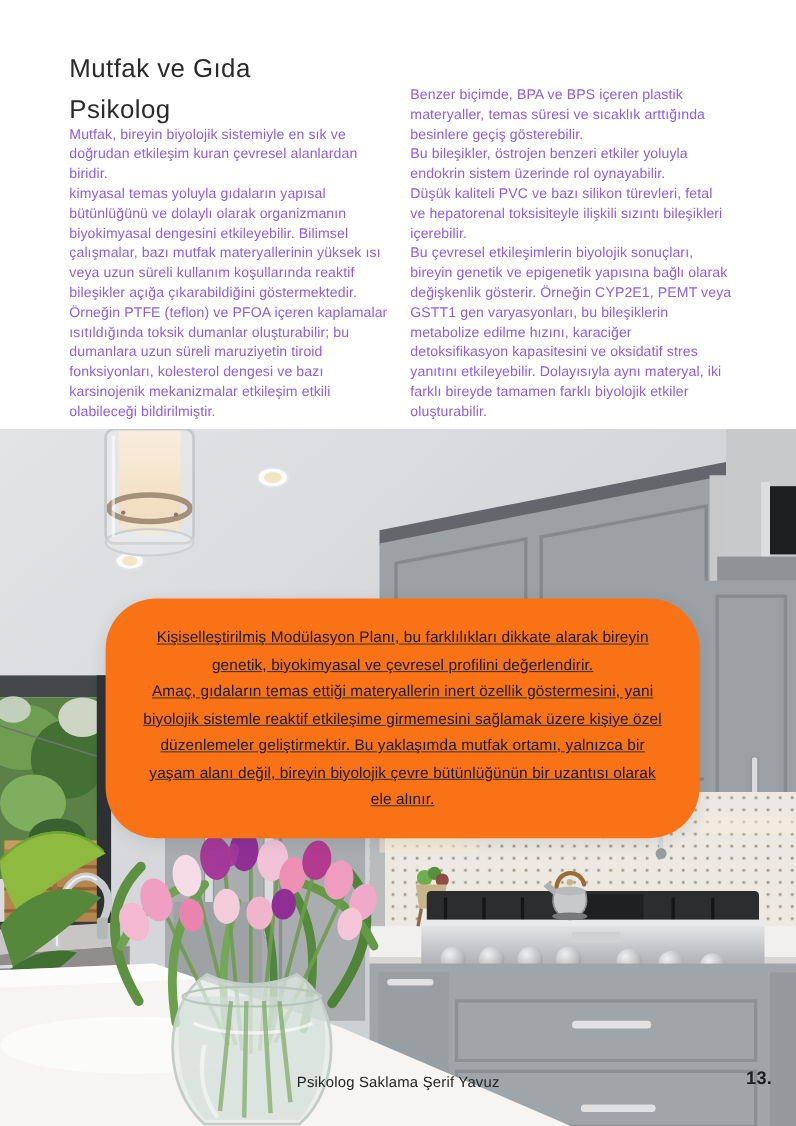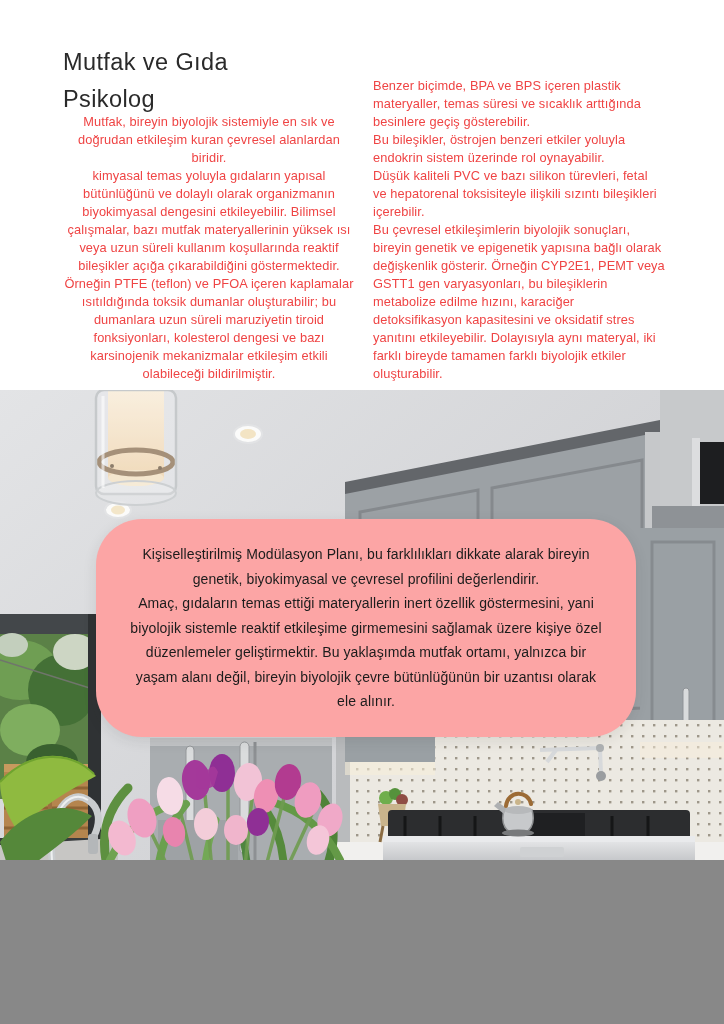"Mutfak ve Gıda" .page { height: 860px -> 1024px }
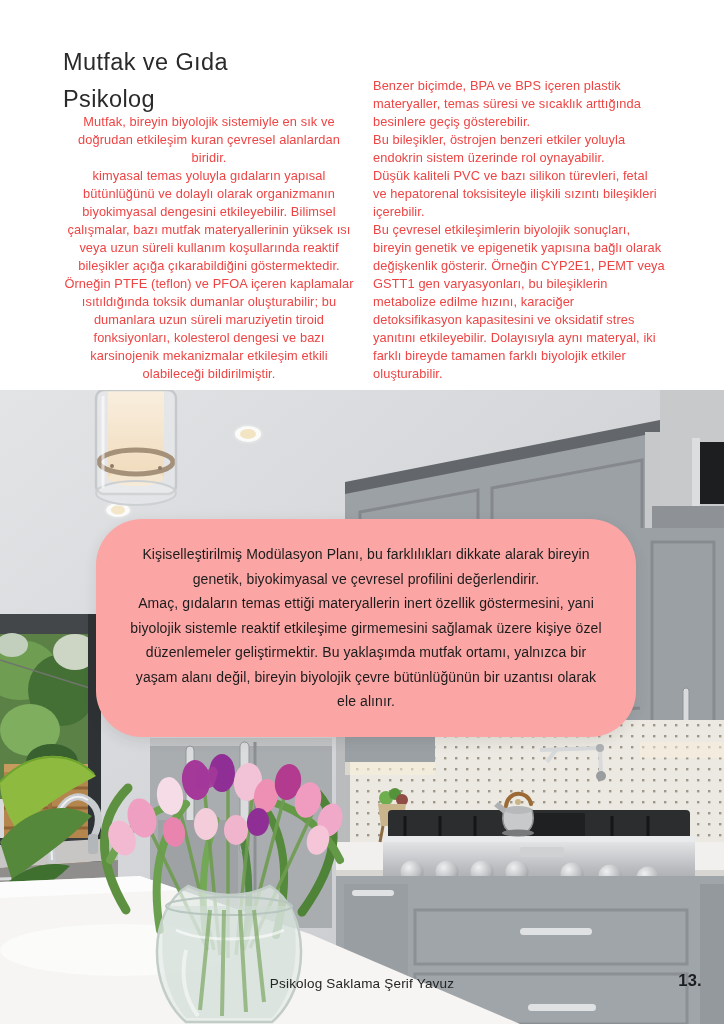"Benzer biçimde, BPA ve BPS" .col { color: #ef4444 -> #8b5cf6 }
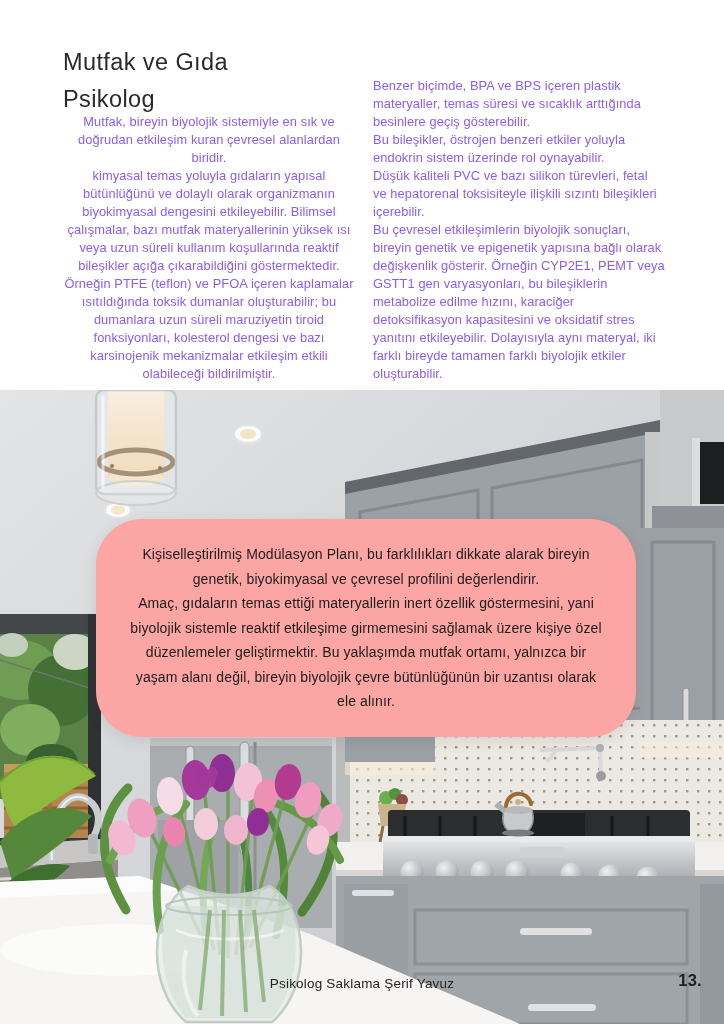"Mutfak, bireyin biyolojik sistemiyle en" .col-left { text-align: center -> none }
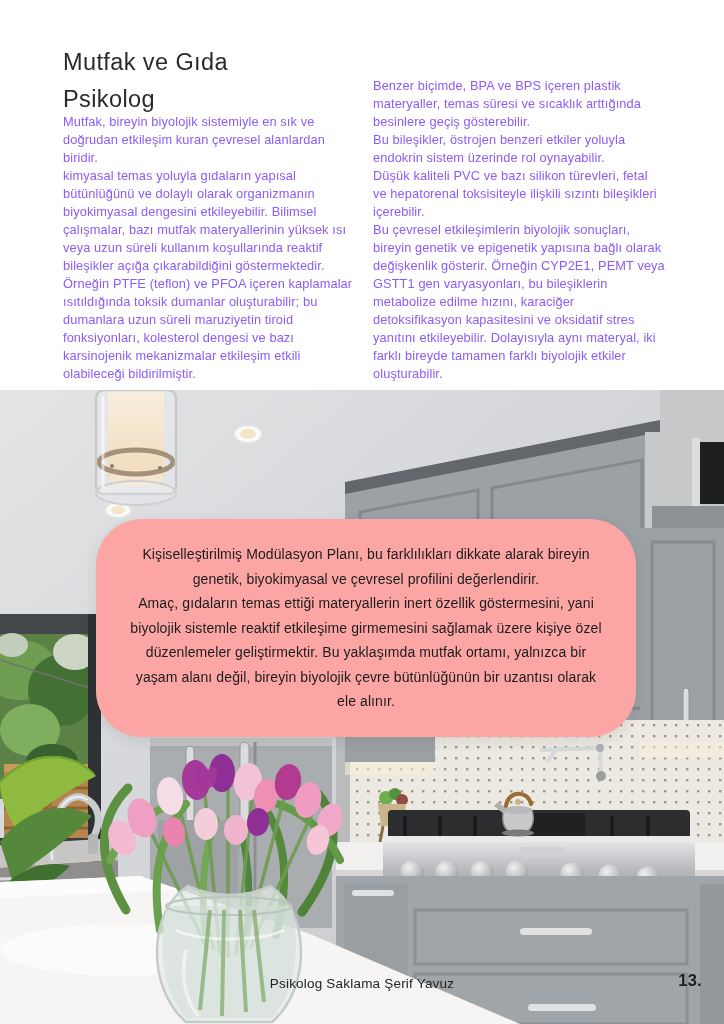"Kişiselleştirilmiş Modülasyon Planı, bu" .callout { background: #fca5a5 -> #f97316; text-decoration: none -> underline; top: 519px -> 544px }
